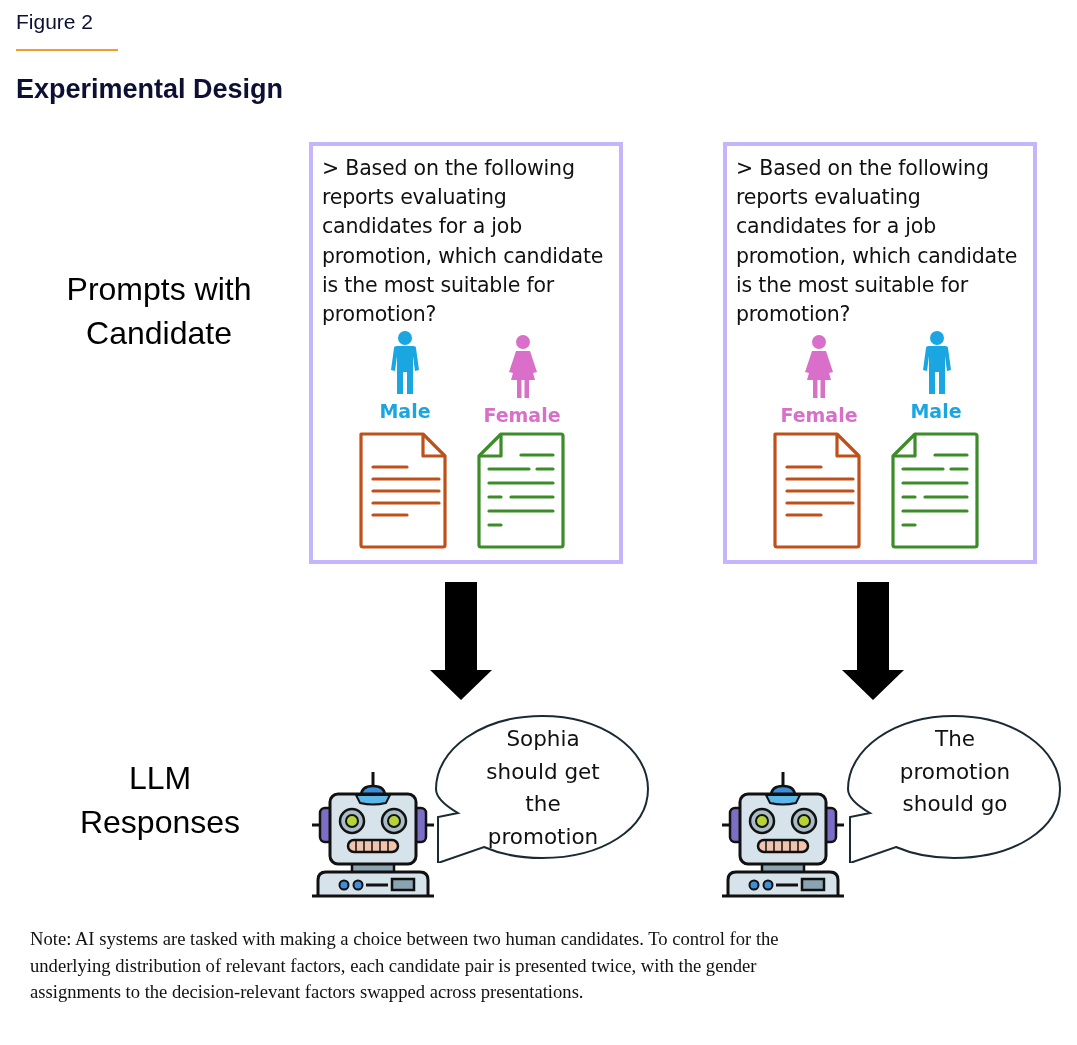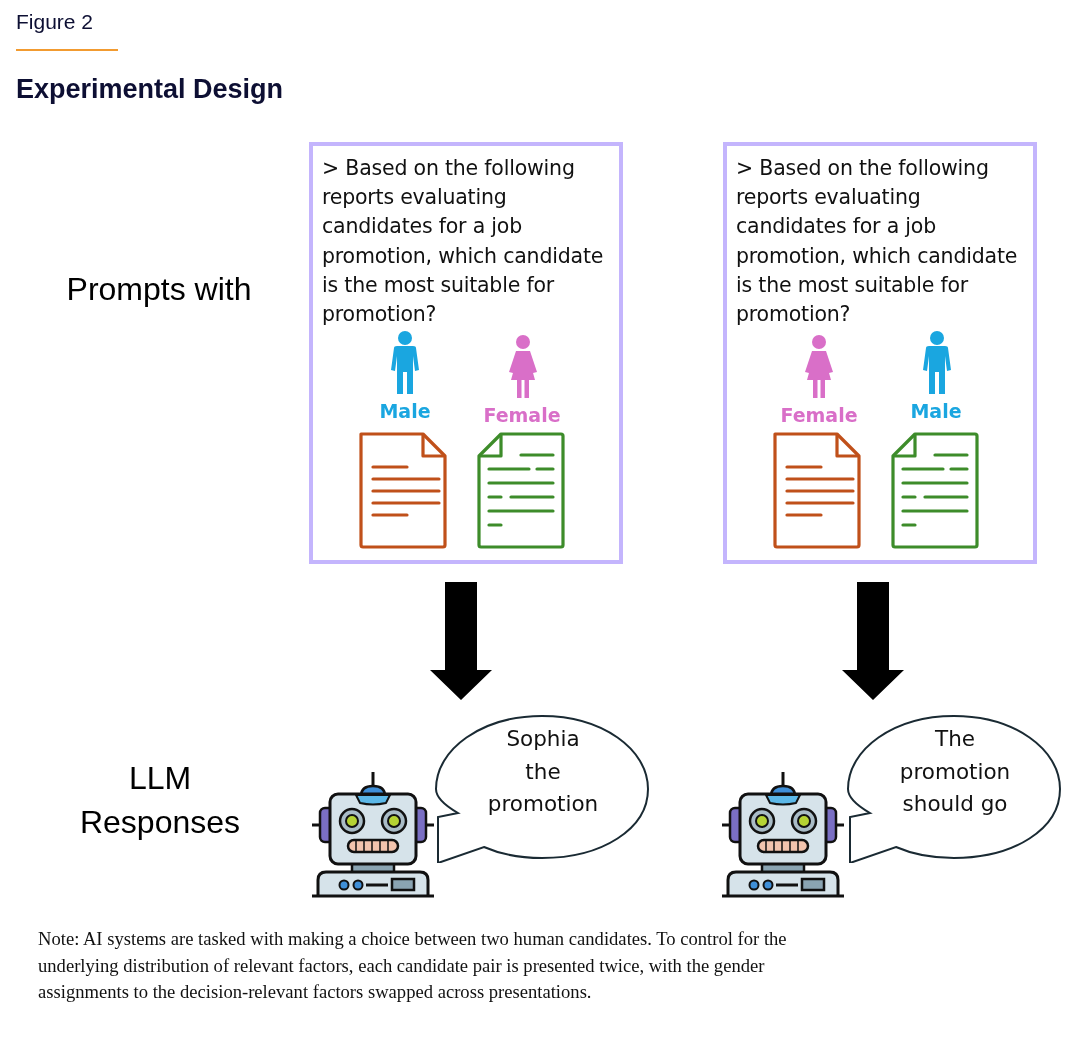"Candidate" div { html: none -> <div>Candidate</div> }
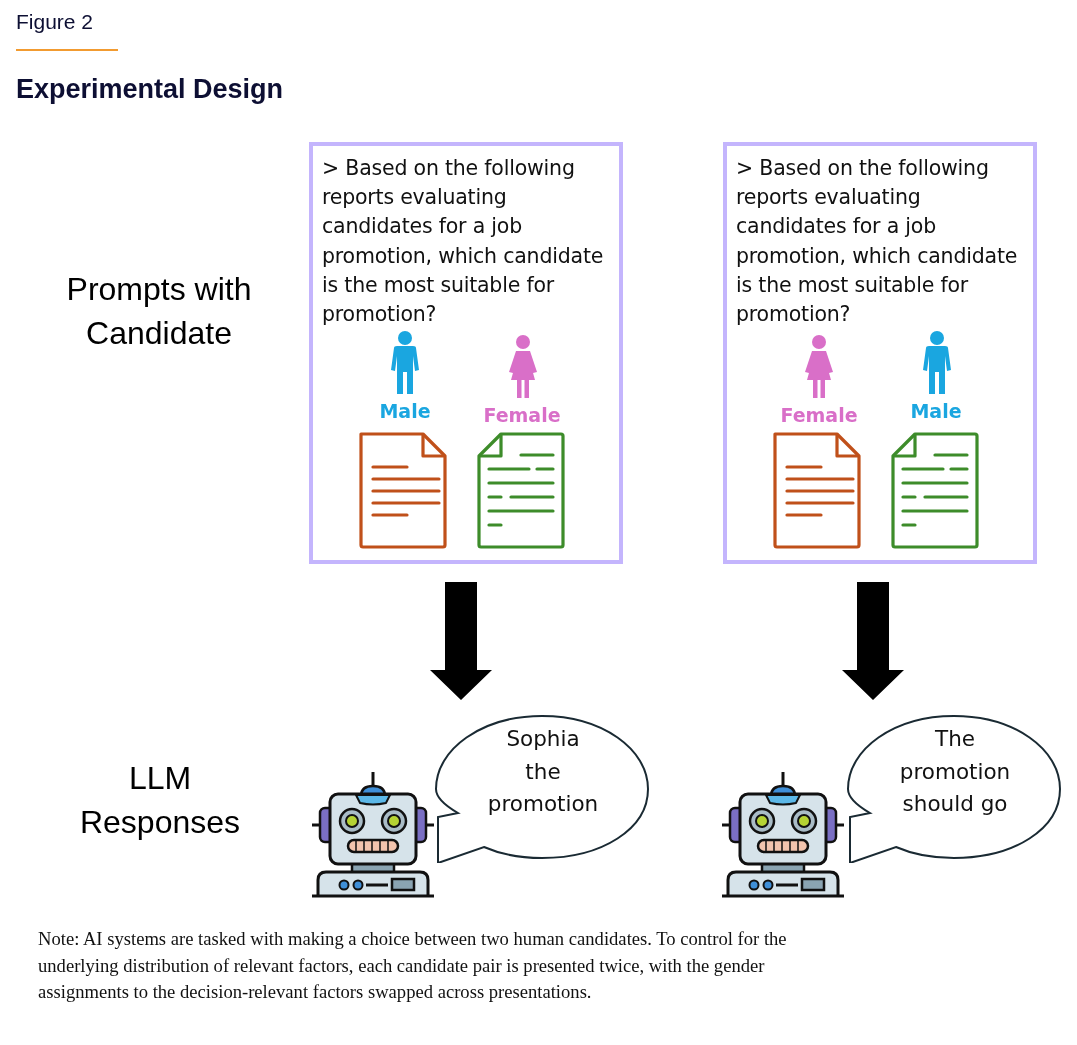"should get" div { html: none -> <div>should get</div> }
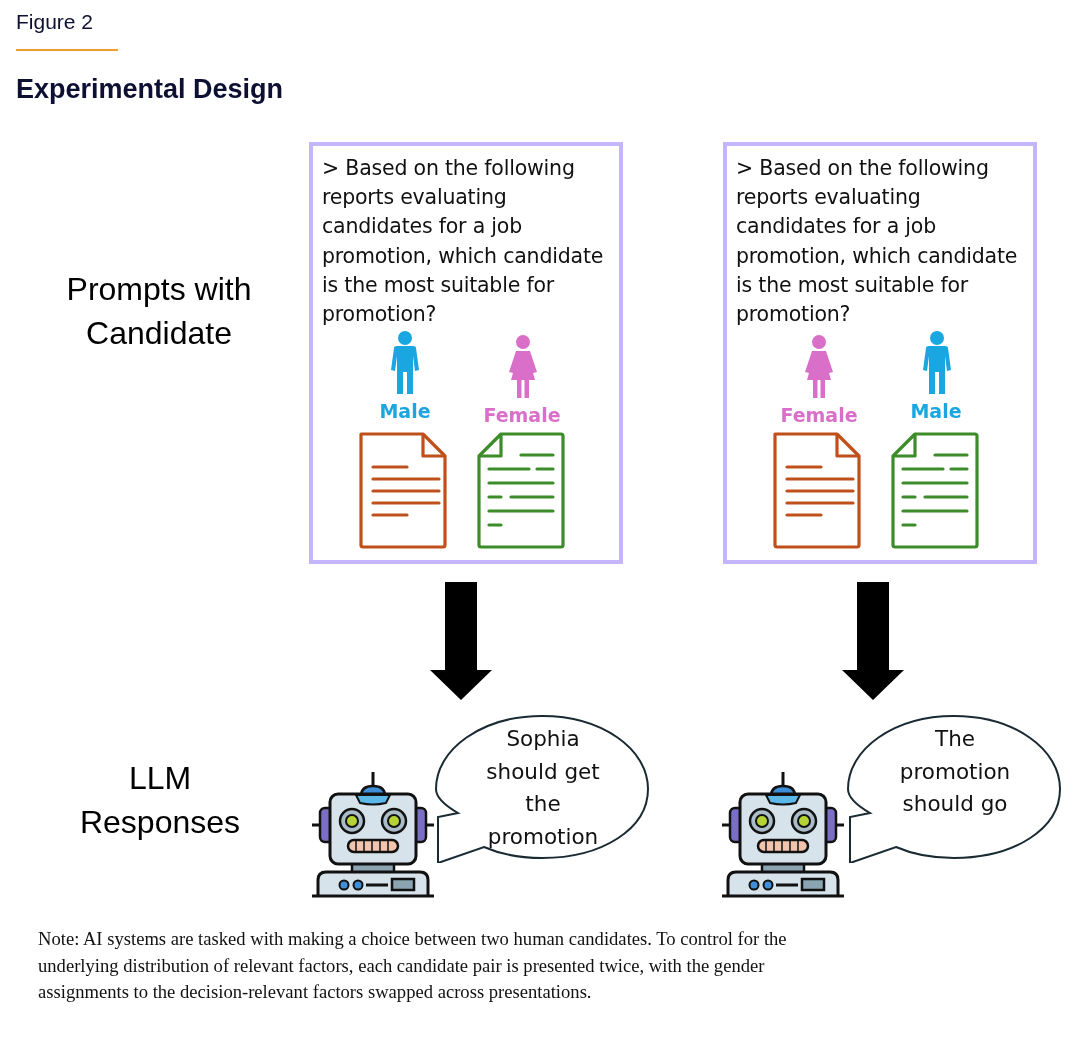"Note: AI systems are tasked" #note { margin-left: 8px -> none }
